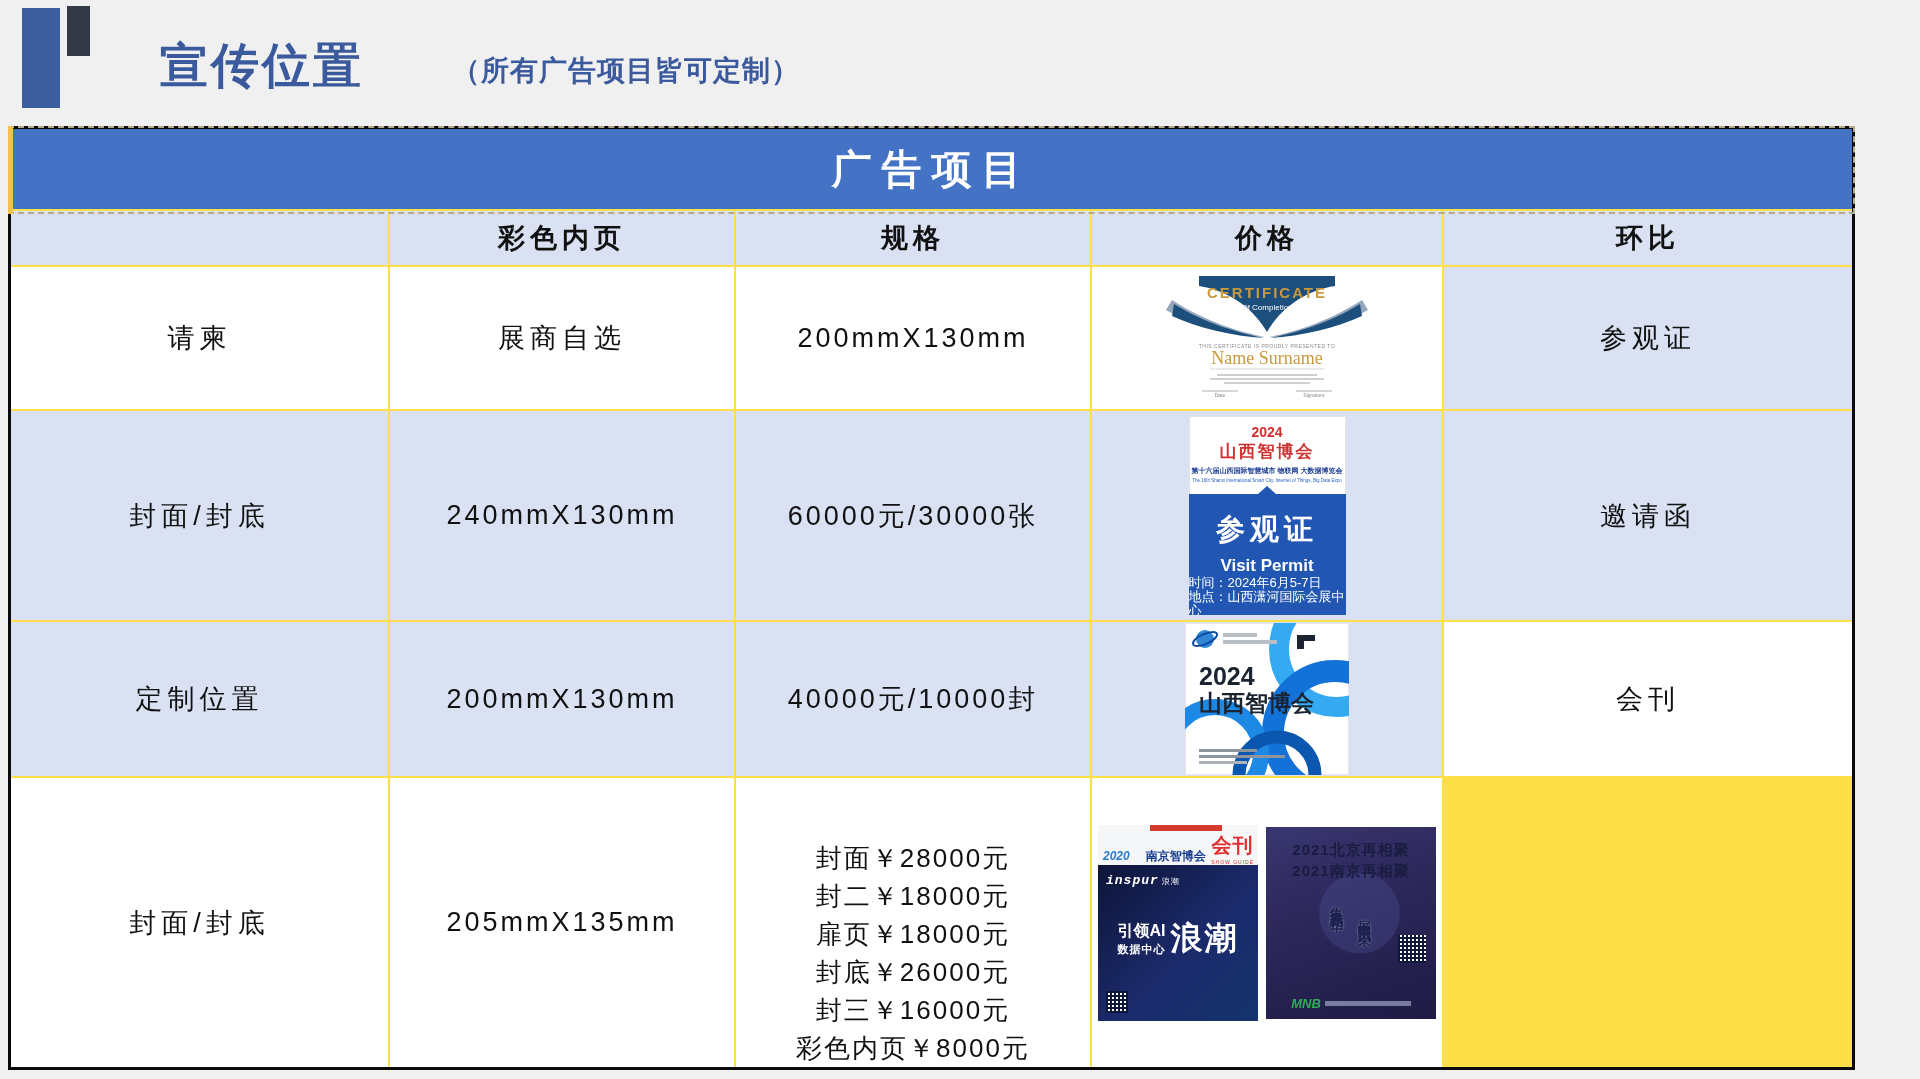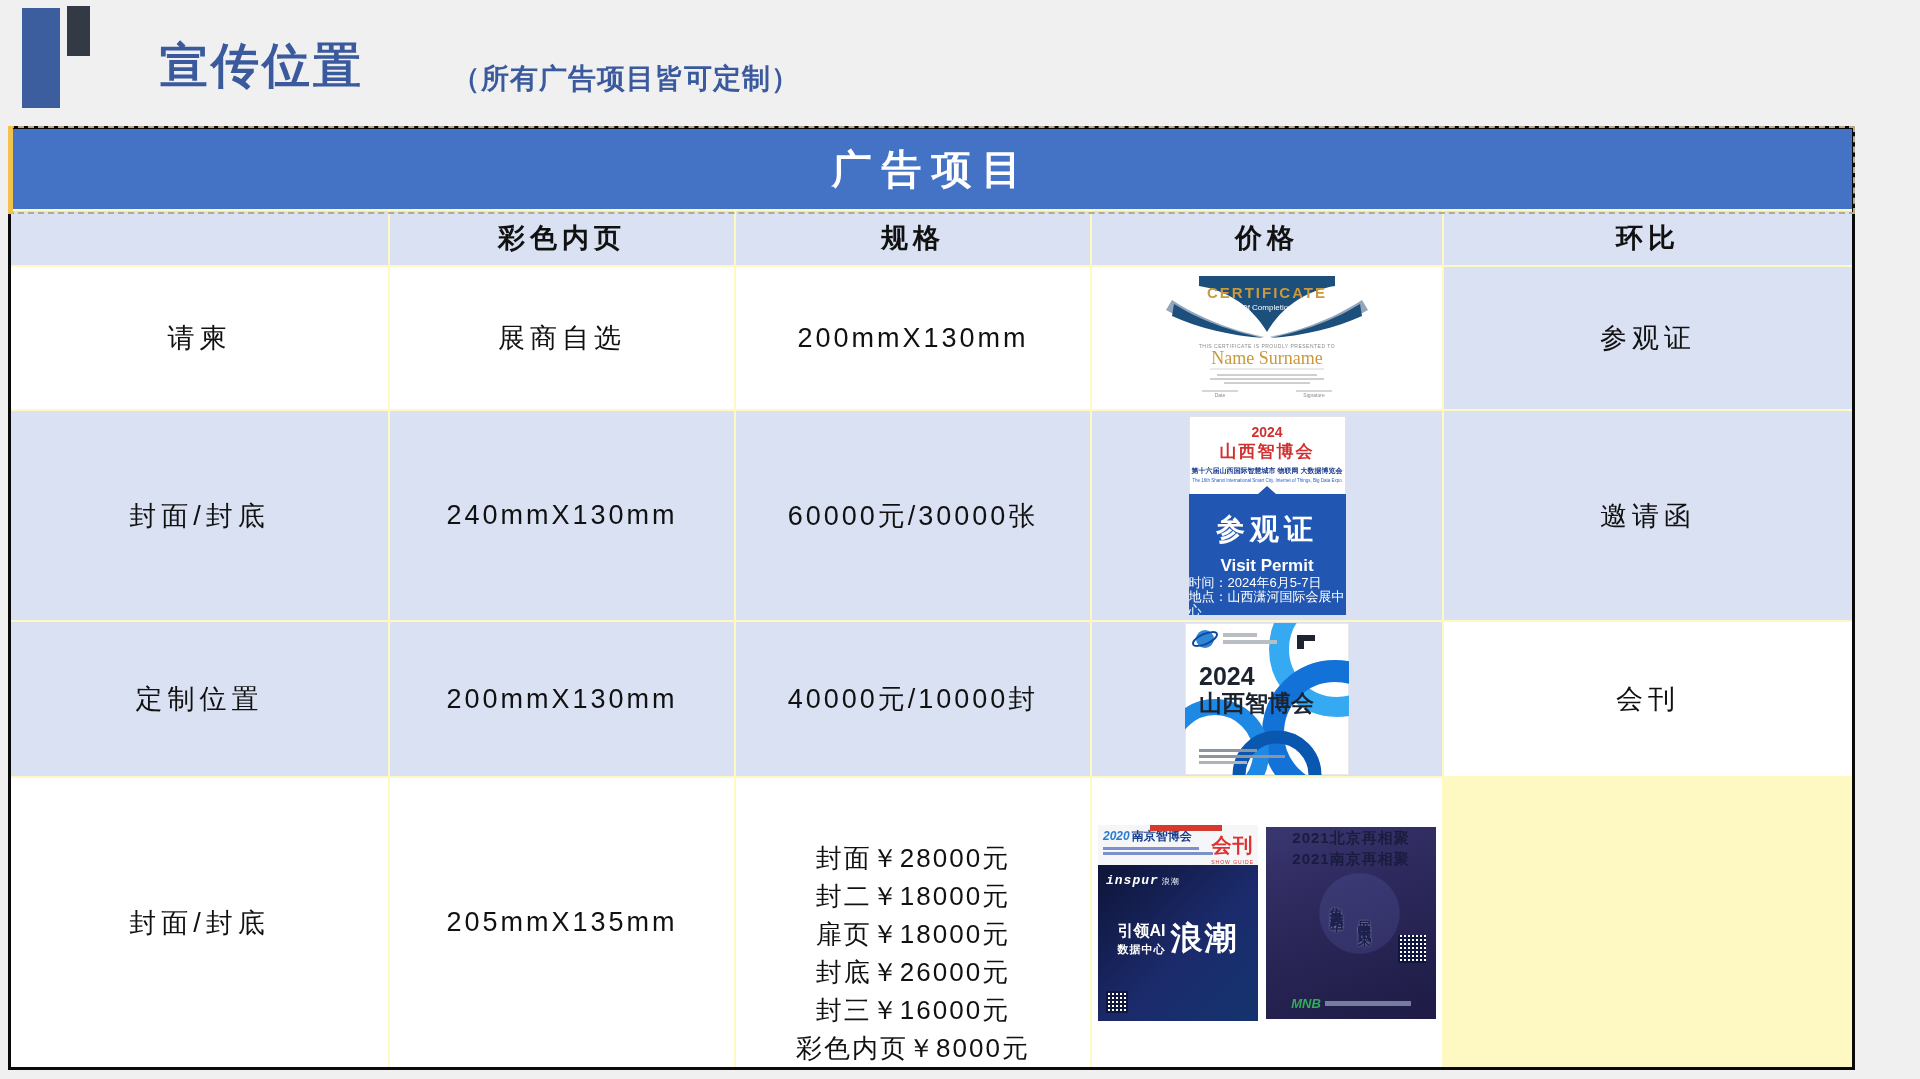"（所有广告项目皆可定制）" .page-subtitle { top: 60px -> 52px }
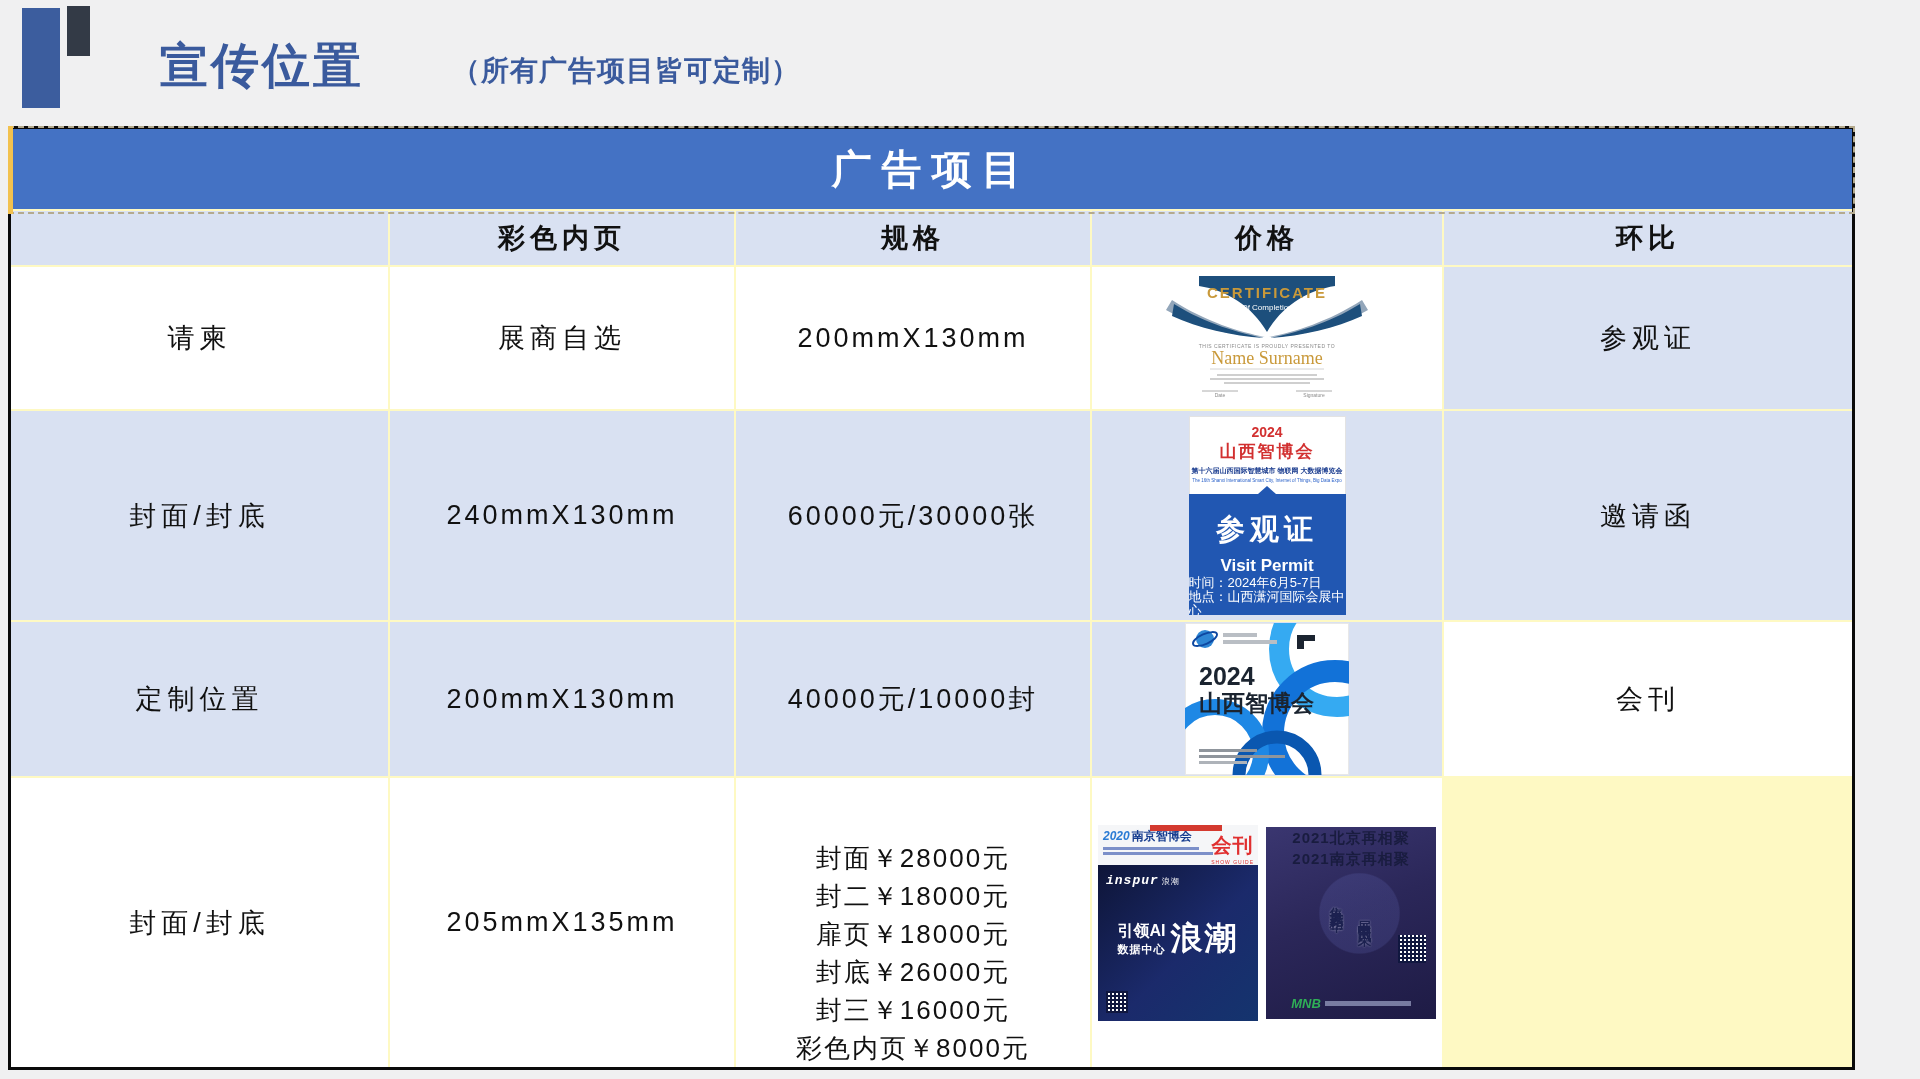"广告项目" .tbl { background: #fef9c3 -> #fde047 }
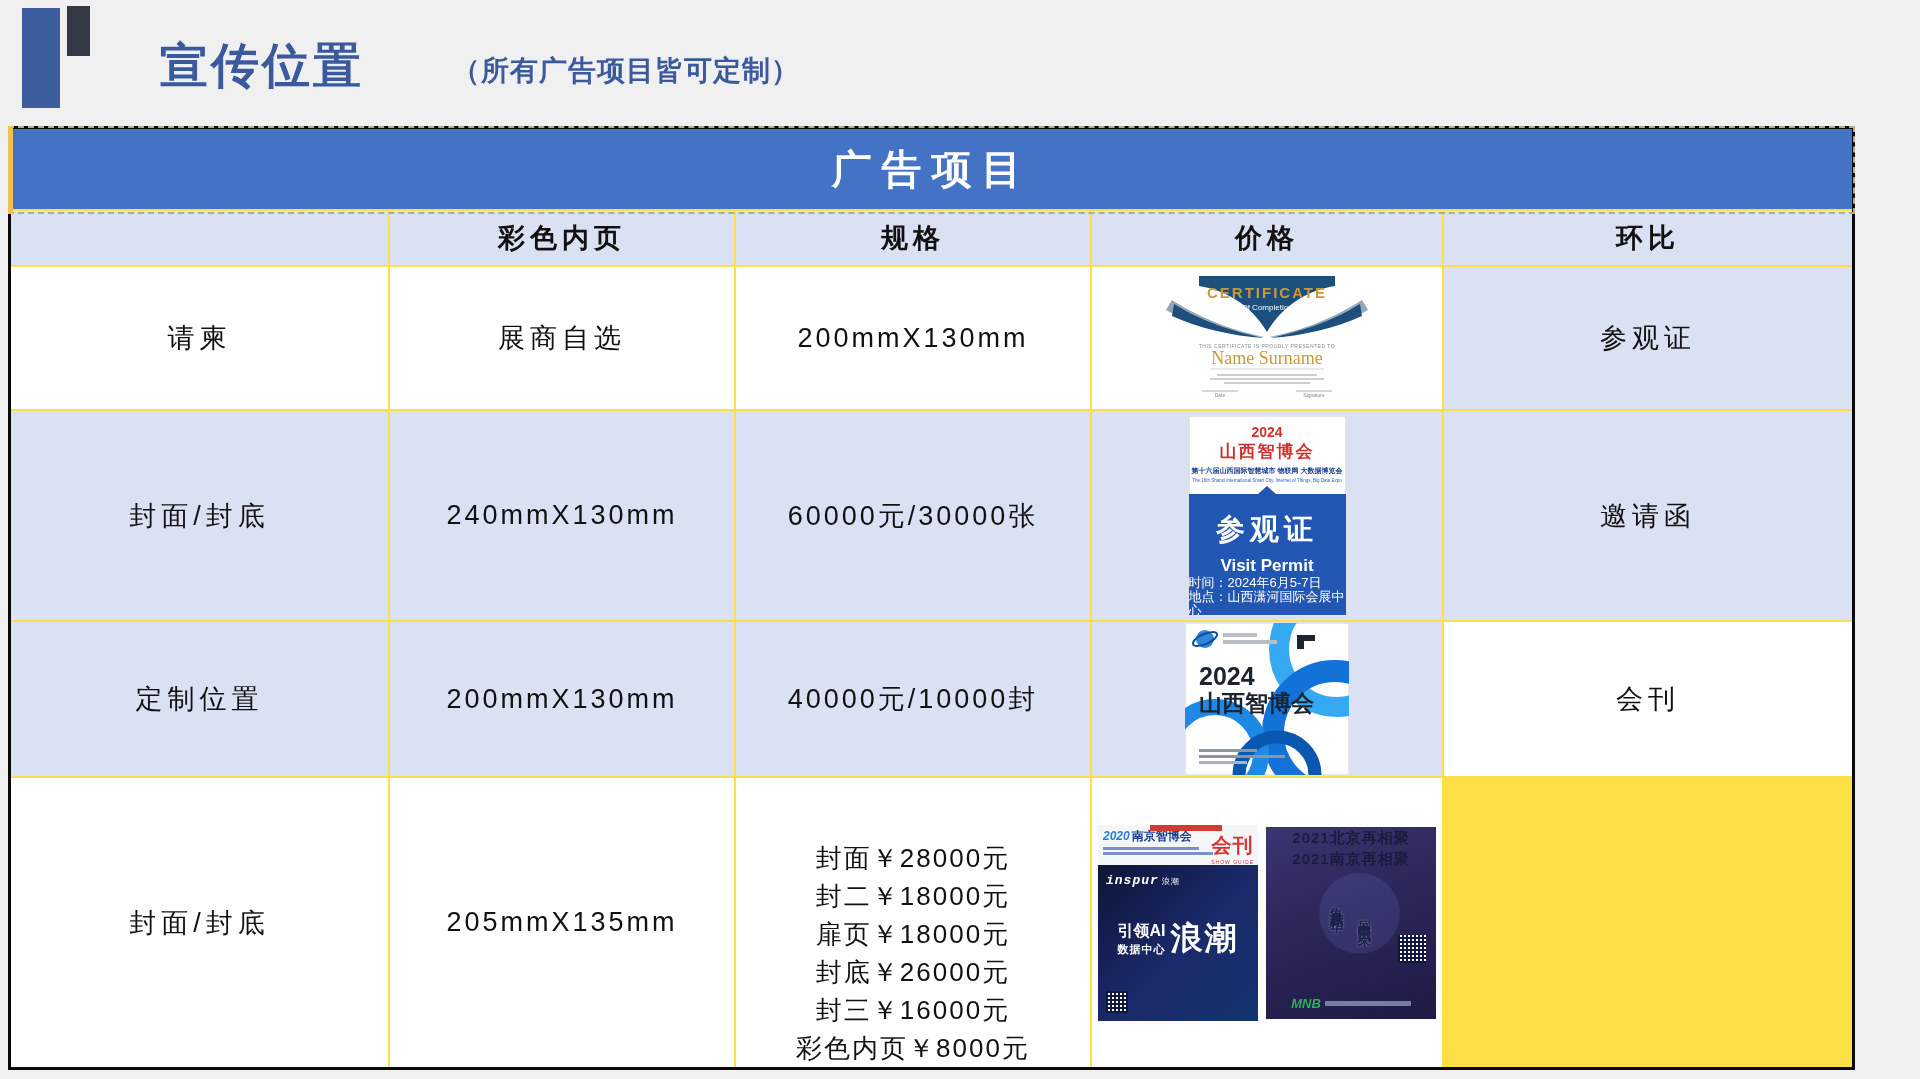"2020" .jl-brandline { gap: 2px -> 16px; margin-top: 0 -> 20px }
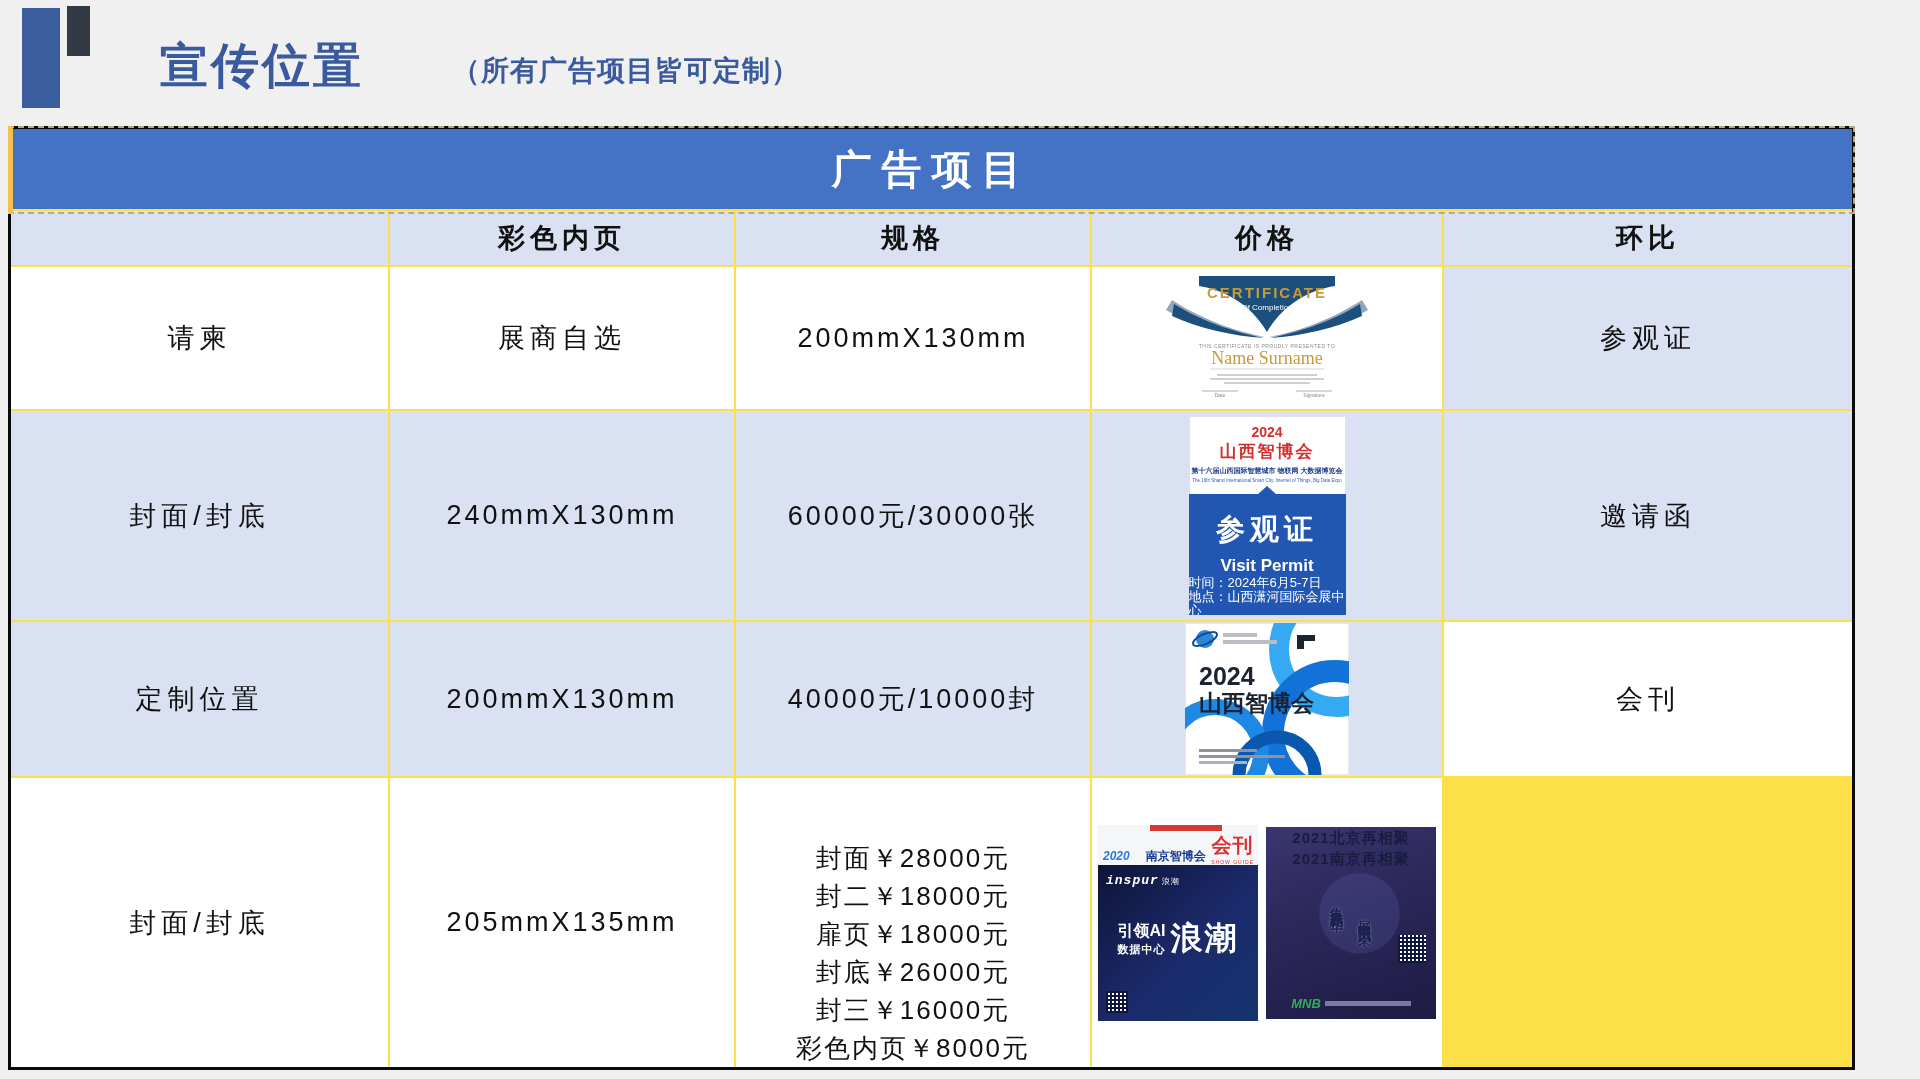"2021北京再相聚" .jr-top { margin-top: 0 -> 12px }
